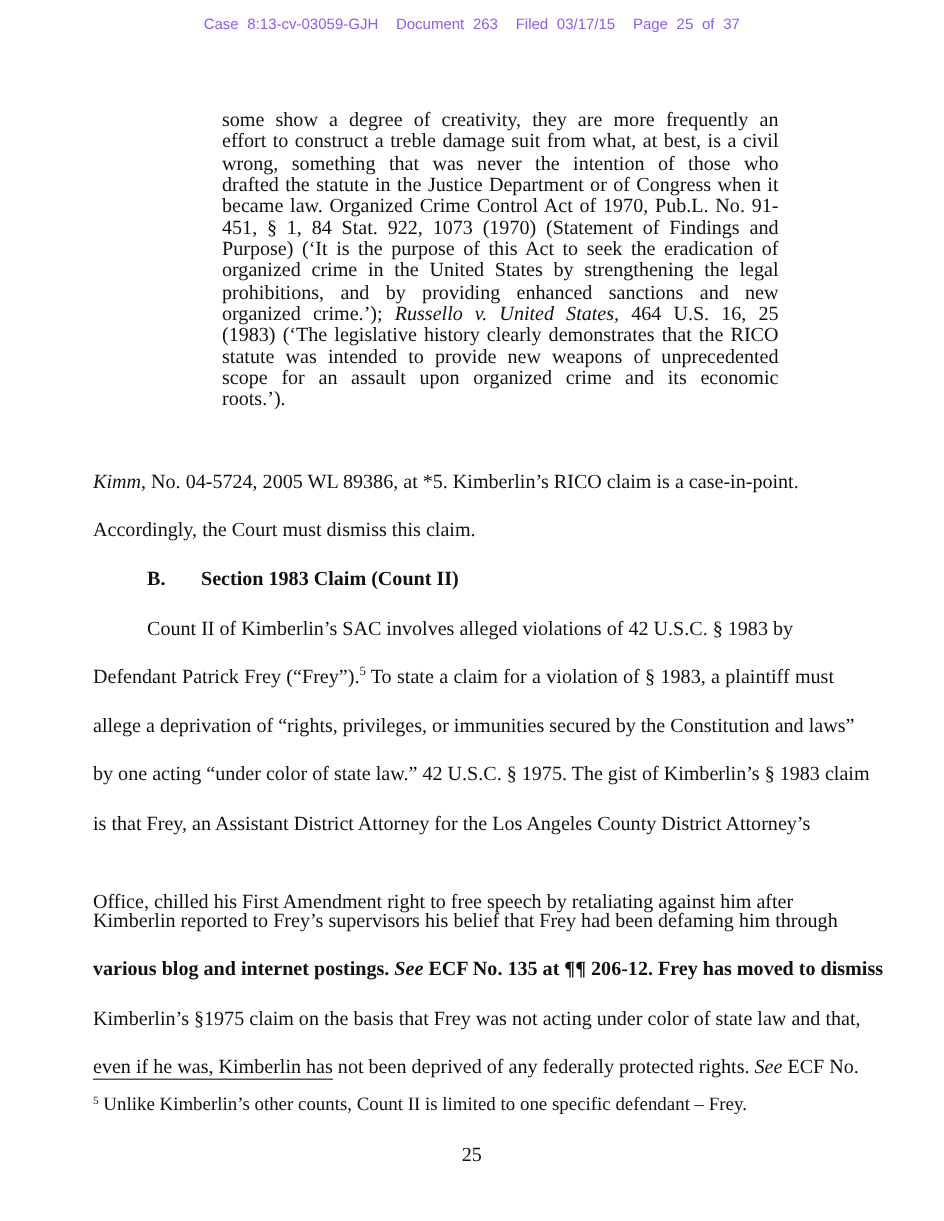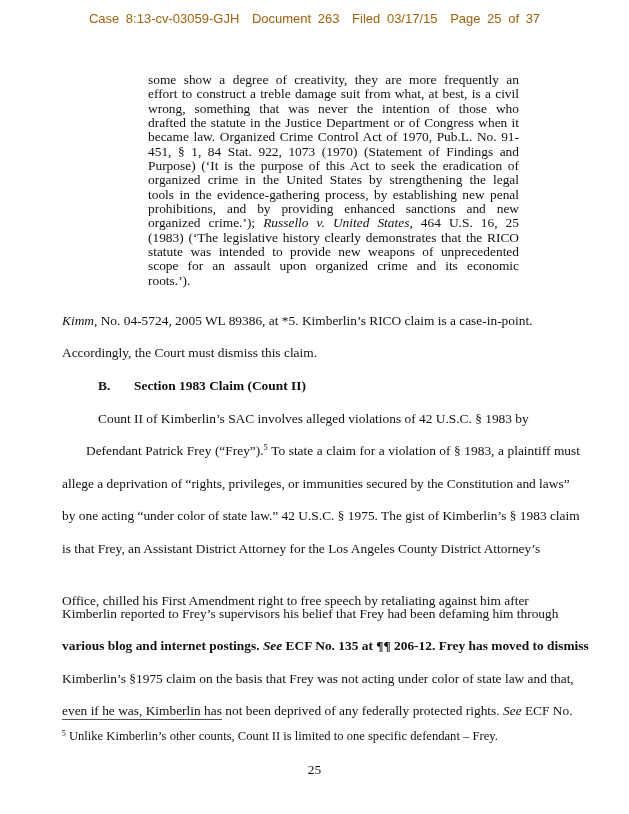"Case 8:13-cv-03059-GJH Document 263" .header { color: #a16207 -> #8b5cf6; font-size: 13px -> 10px }
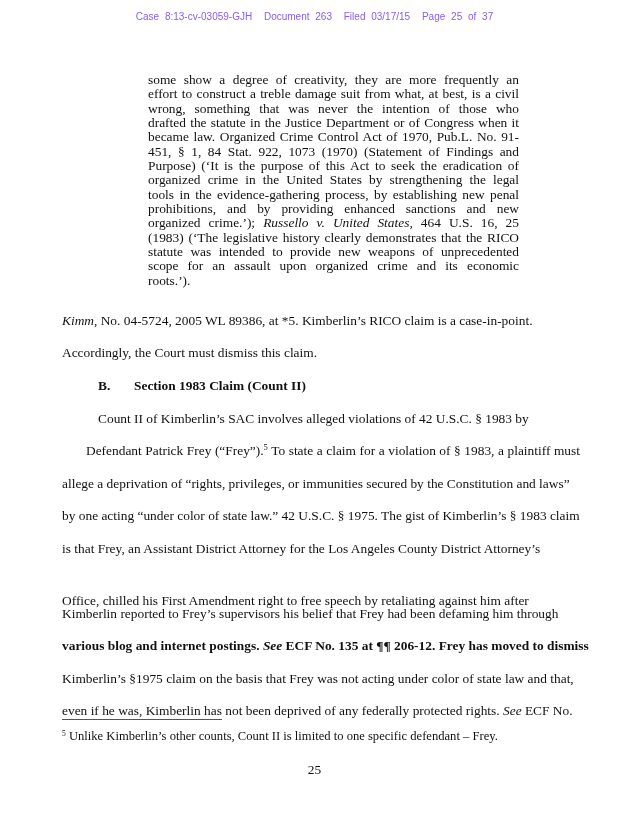"tools in the evidence-gathering process," span.ln { html: <span>tools in the evidence-gathering process, by establishing new penal</span> -> none }
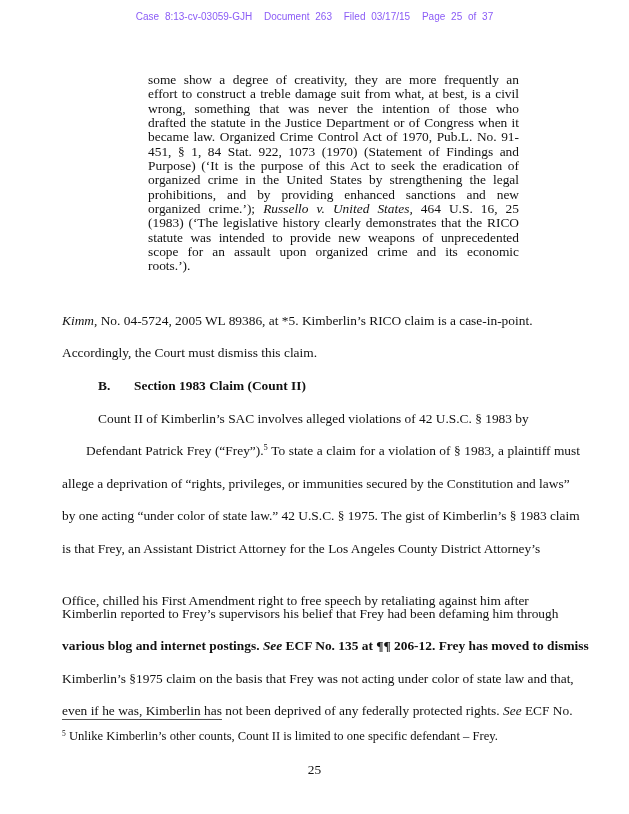"Defendant Patrick Frey (“Frey”).5 To" div.bl { margin-left: 24px -> none }
